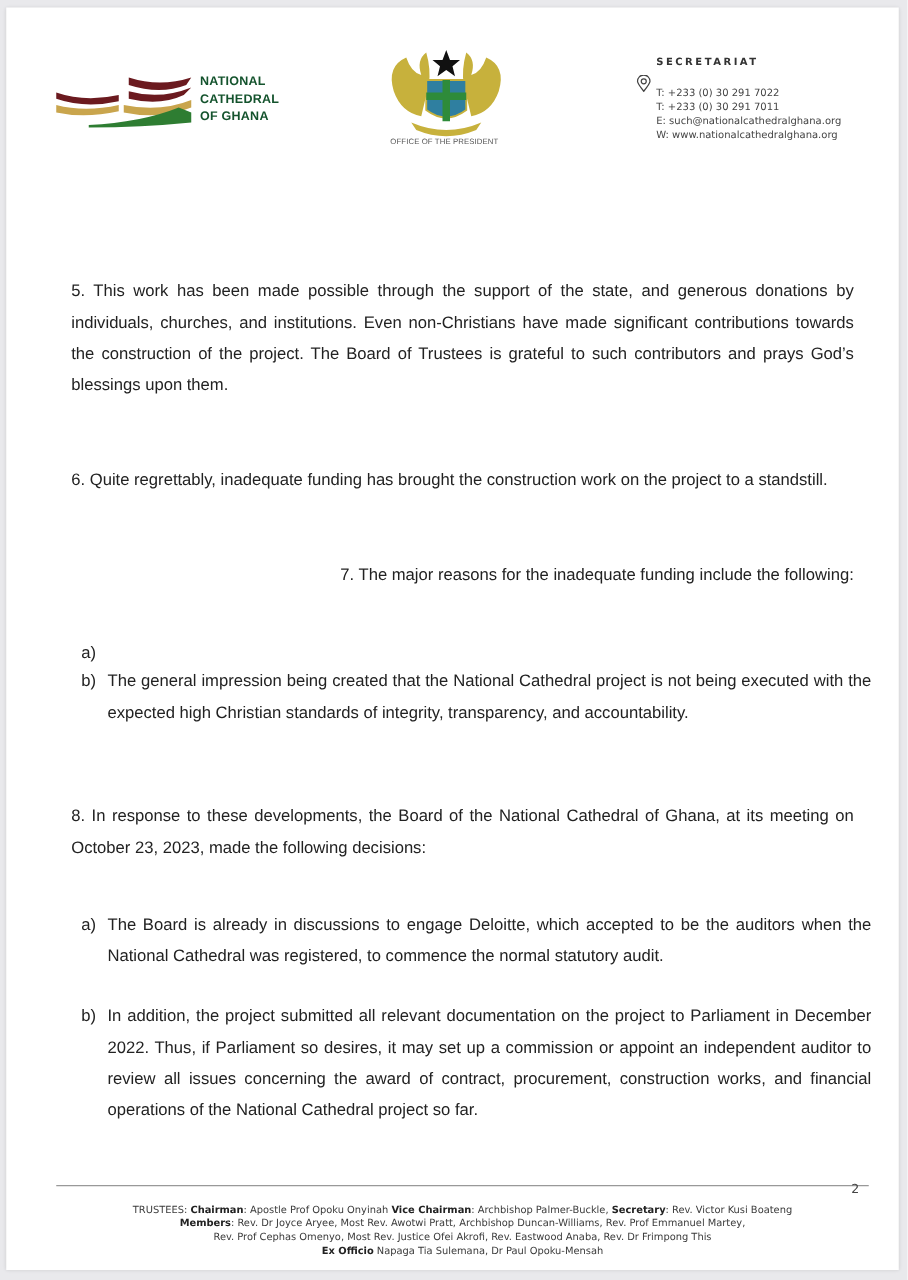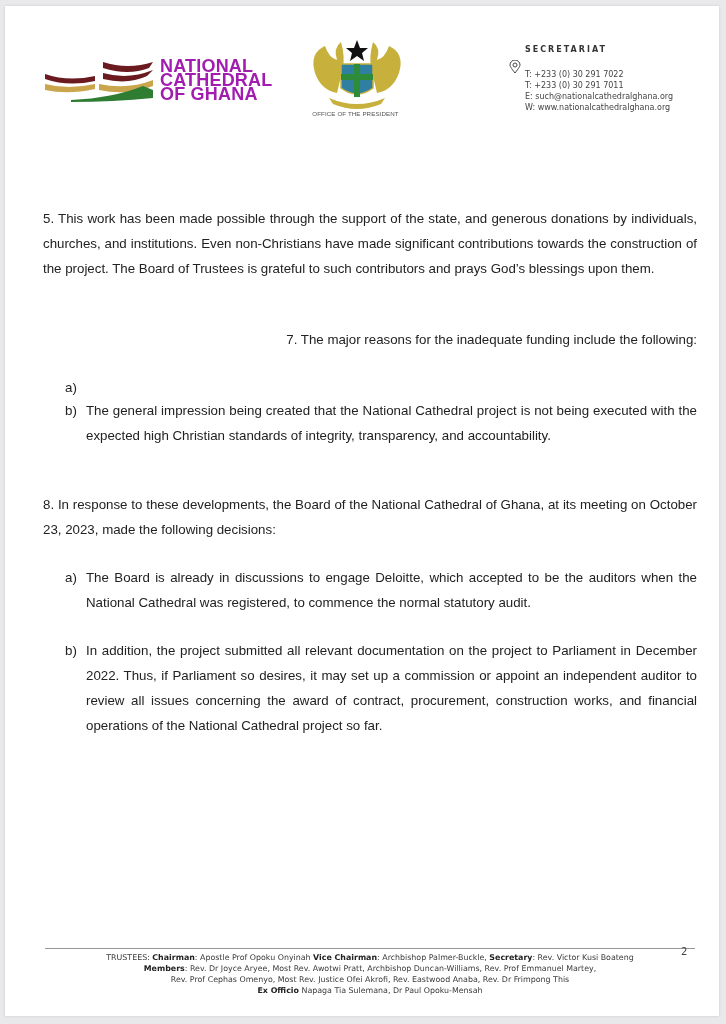"NATIONAL" .logo-text { color: #a21caf -> #14532d; font-size: 18px -> 10px }
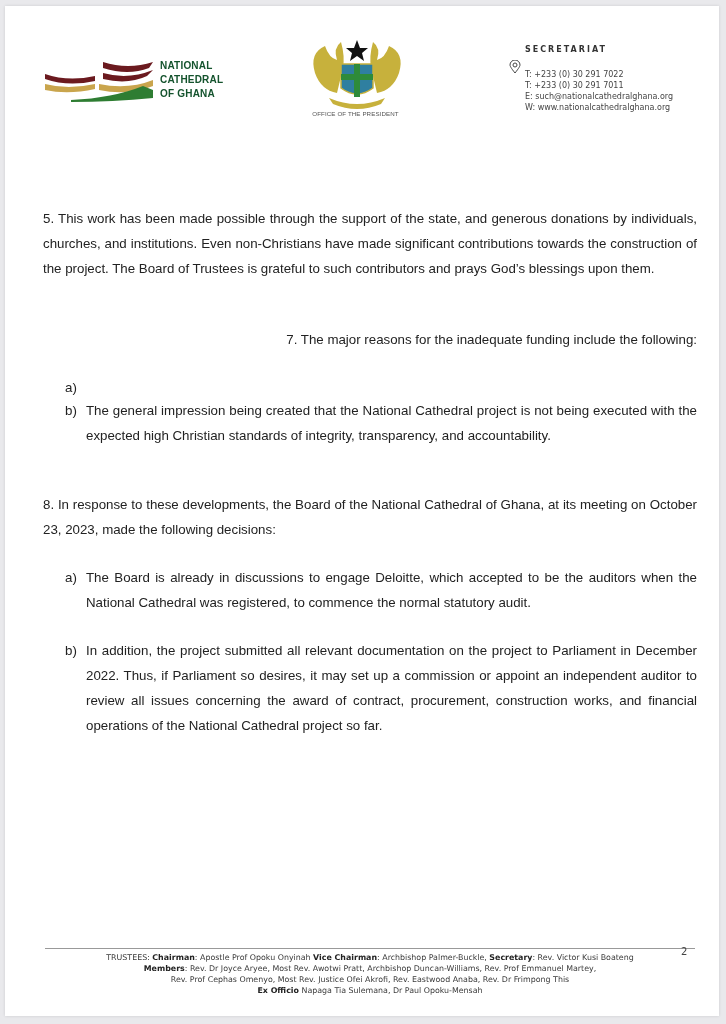"5. This work has been" .para { margin: 0 -> 14px }
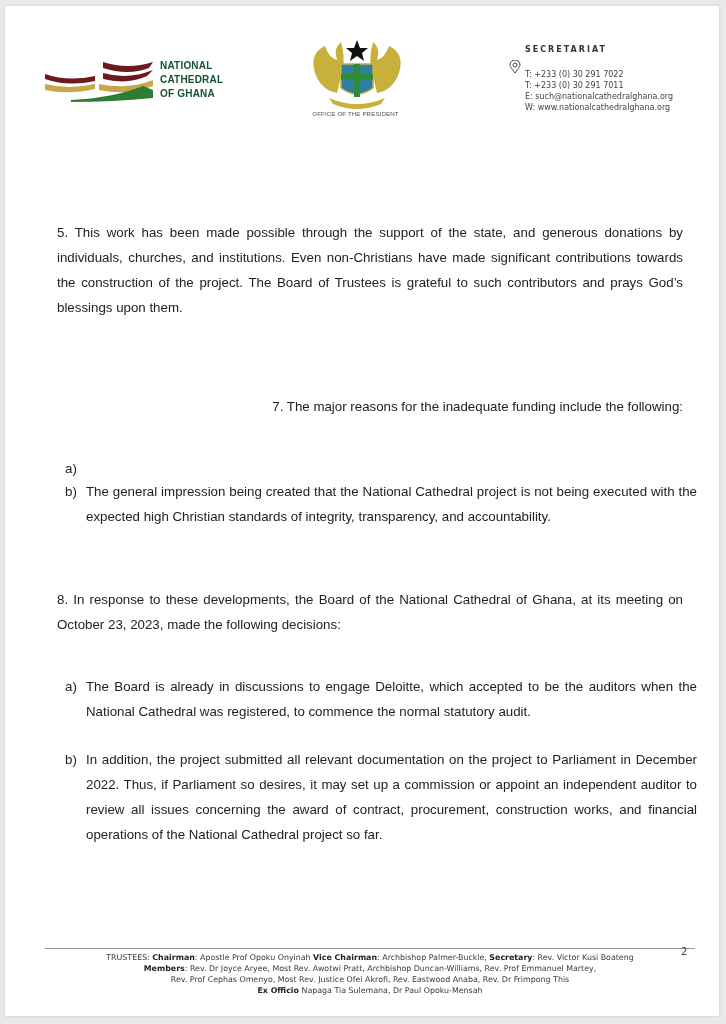"6. Quite regrettably, inadequate funding" p.para { html: none -> <p>6. Quite regrettably, inadequate funding has brought the construction work on the project to a standstill.</p> }
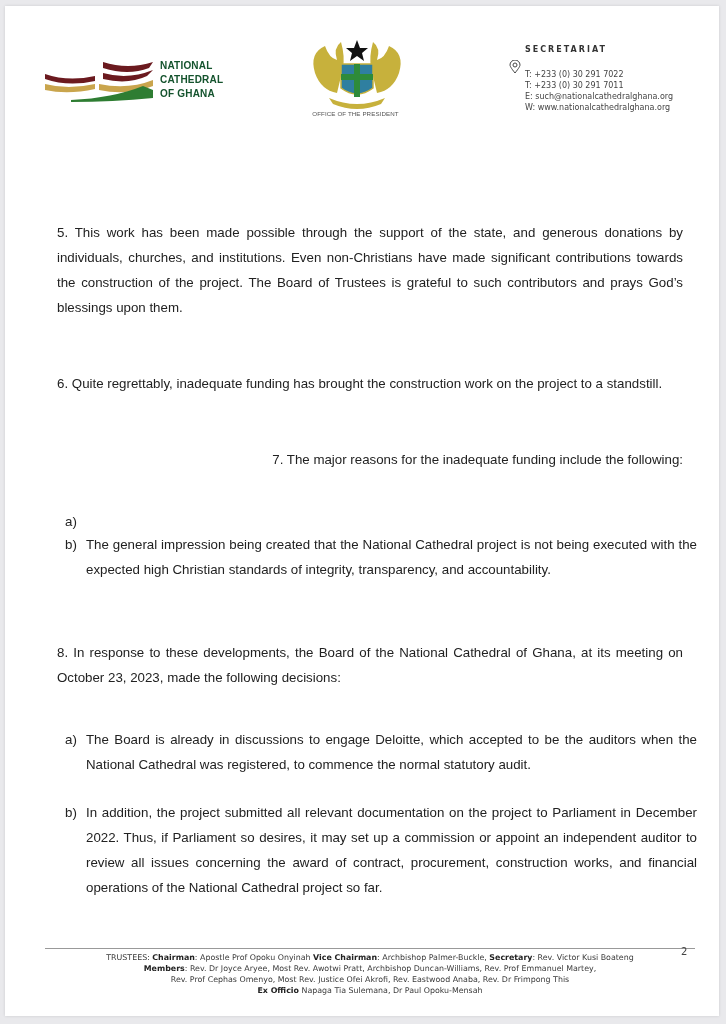"TRUSTEES: Chairman: Apostle Prof Opoku" .footer { padding-top: 3px -> 13px }
